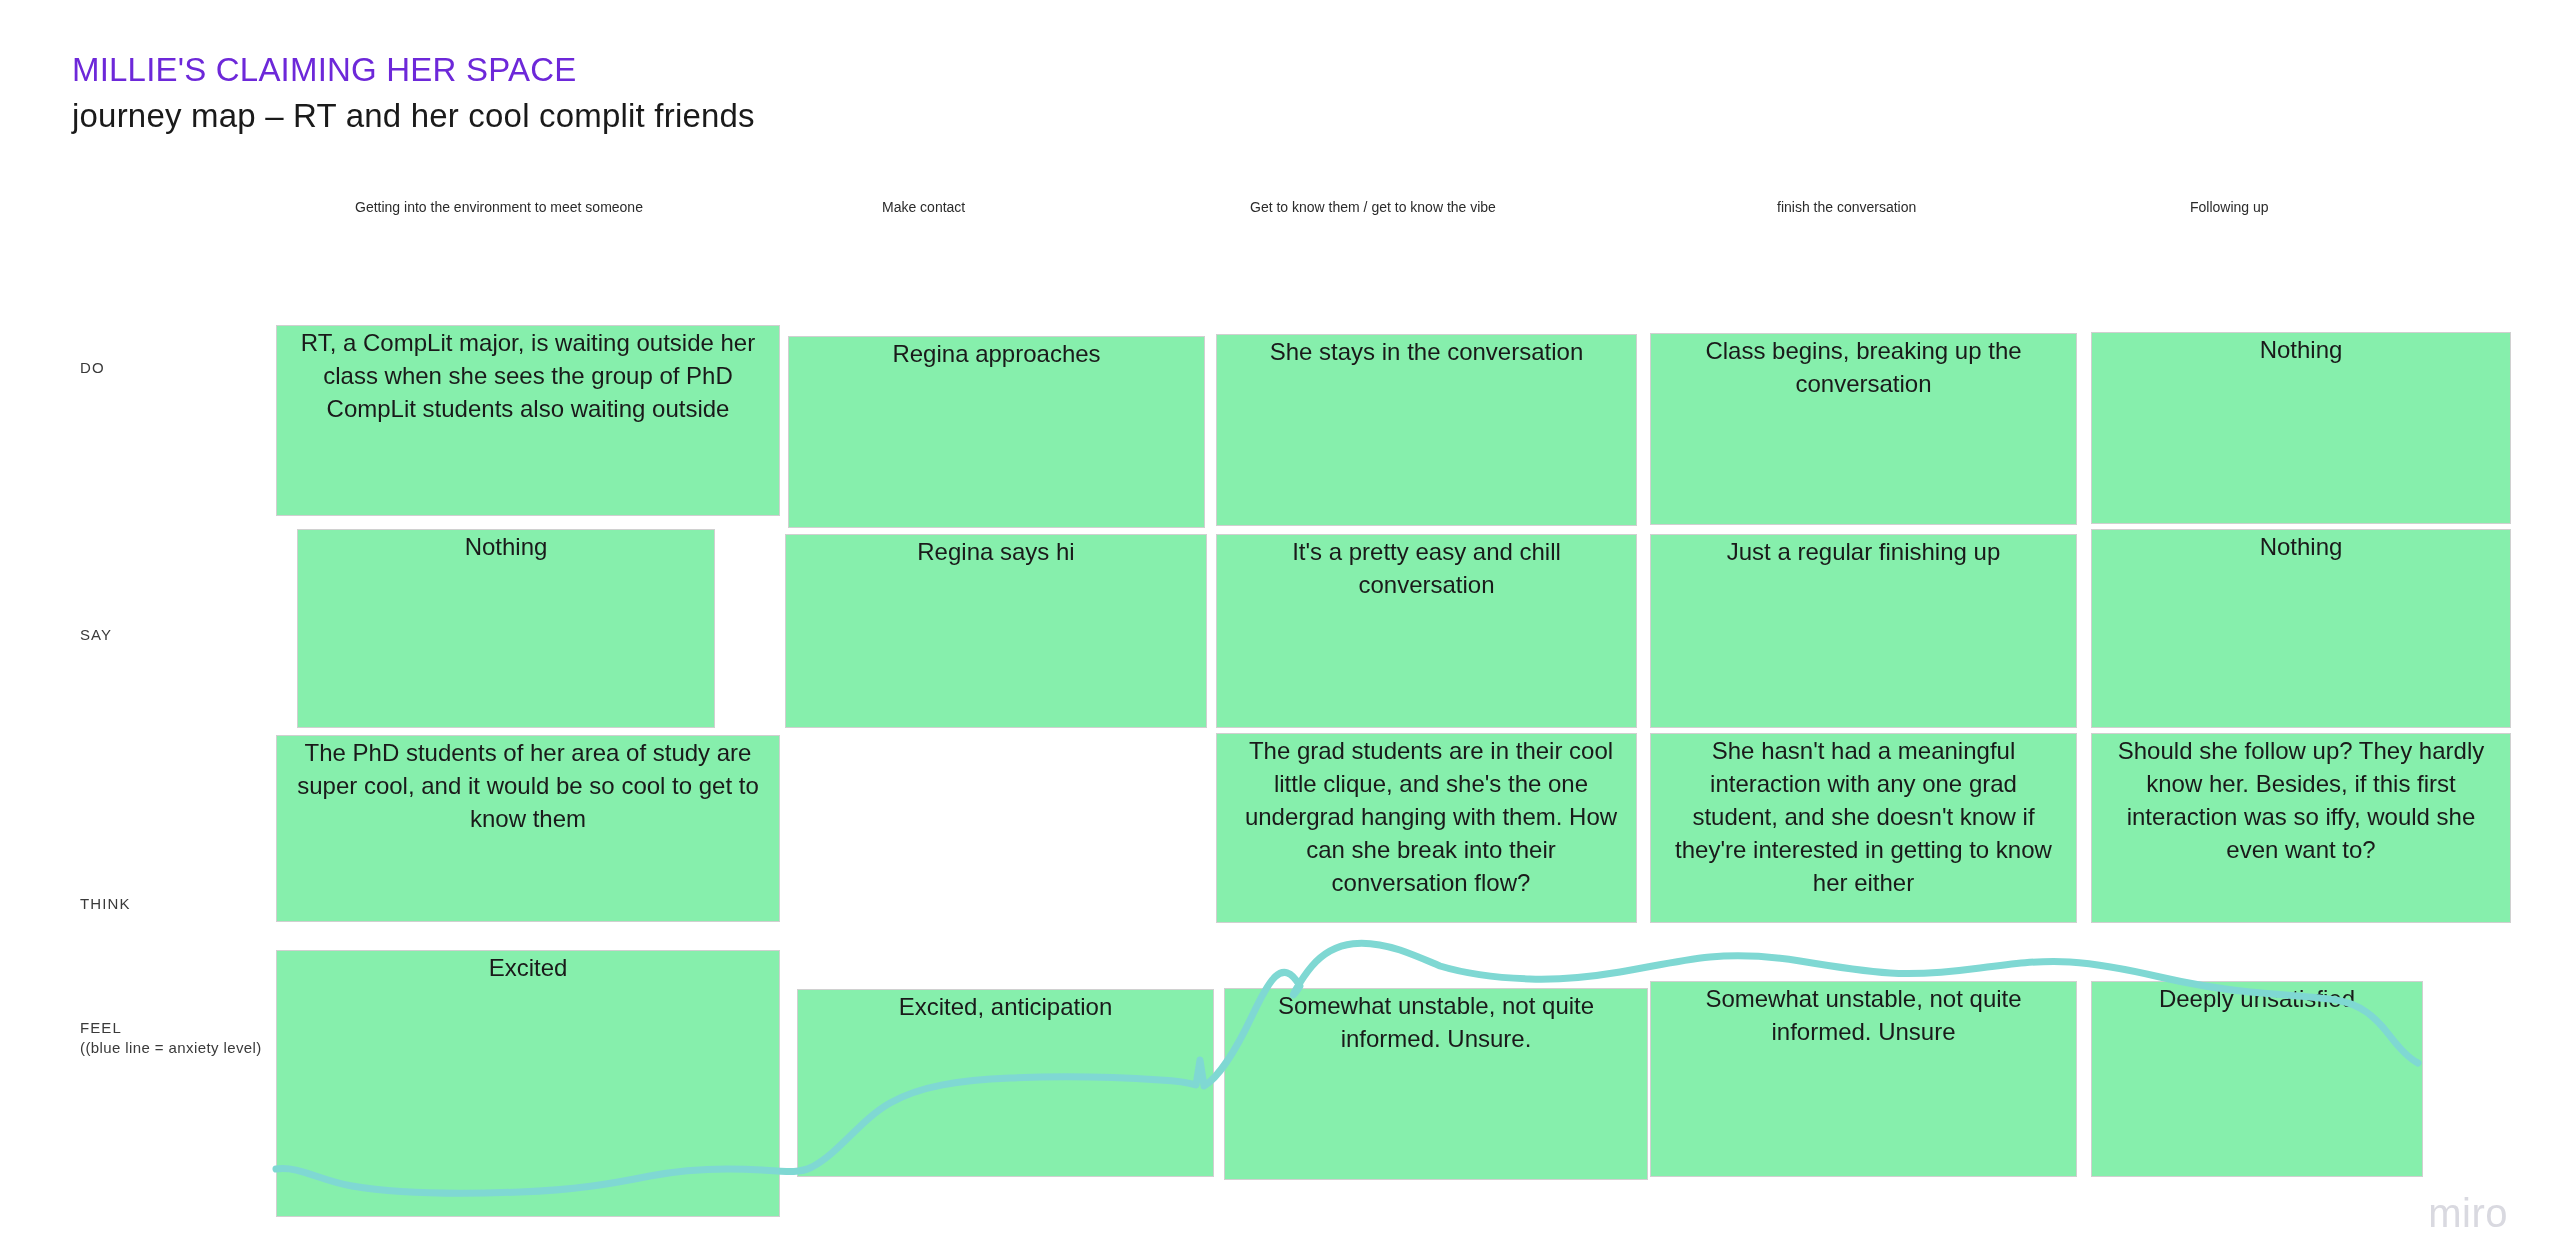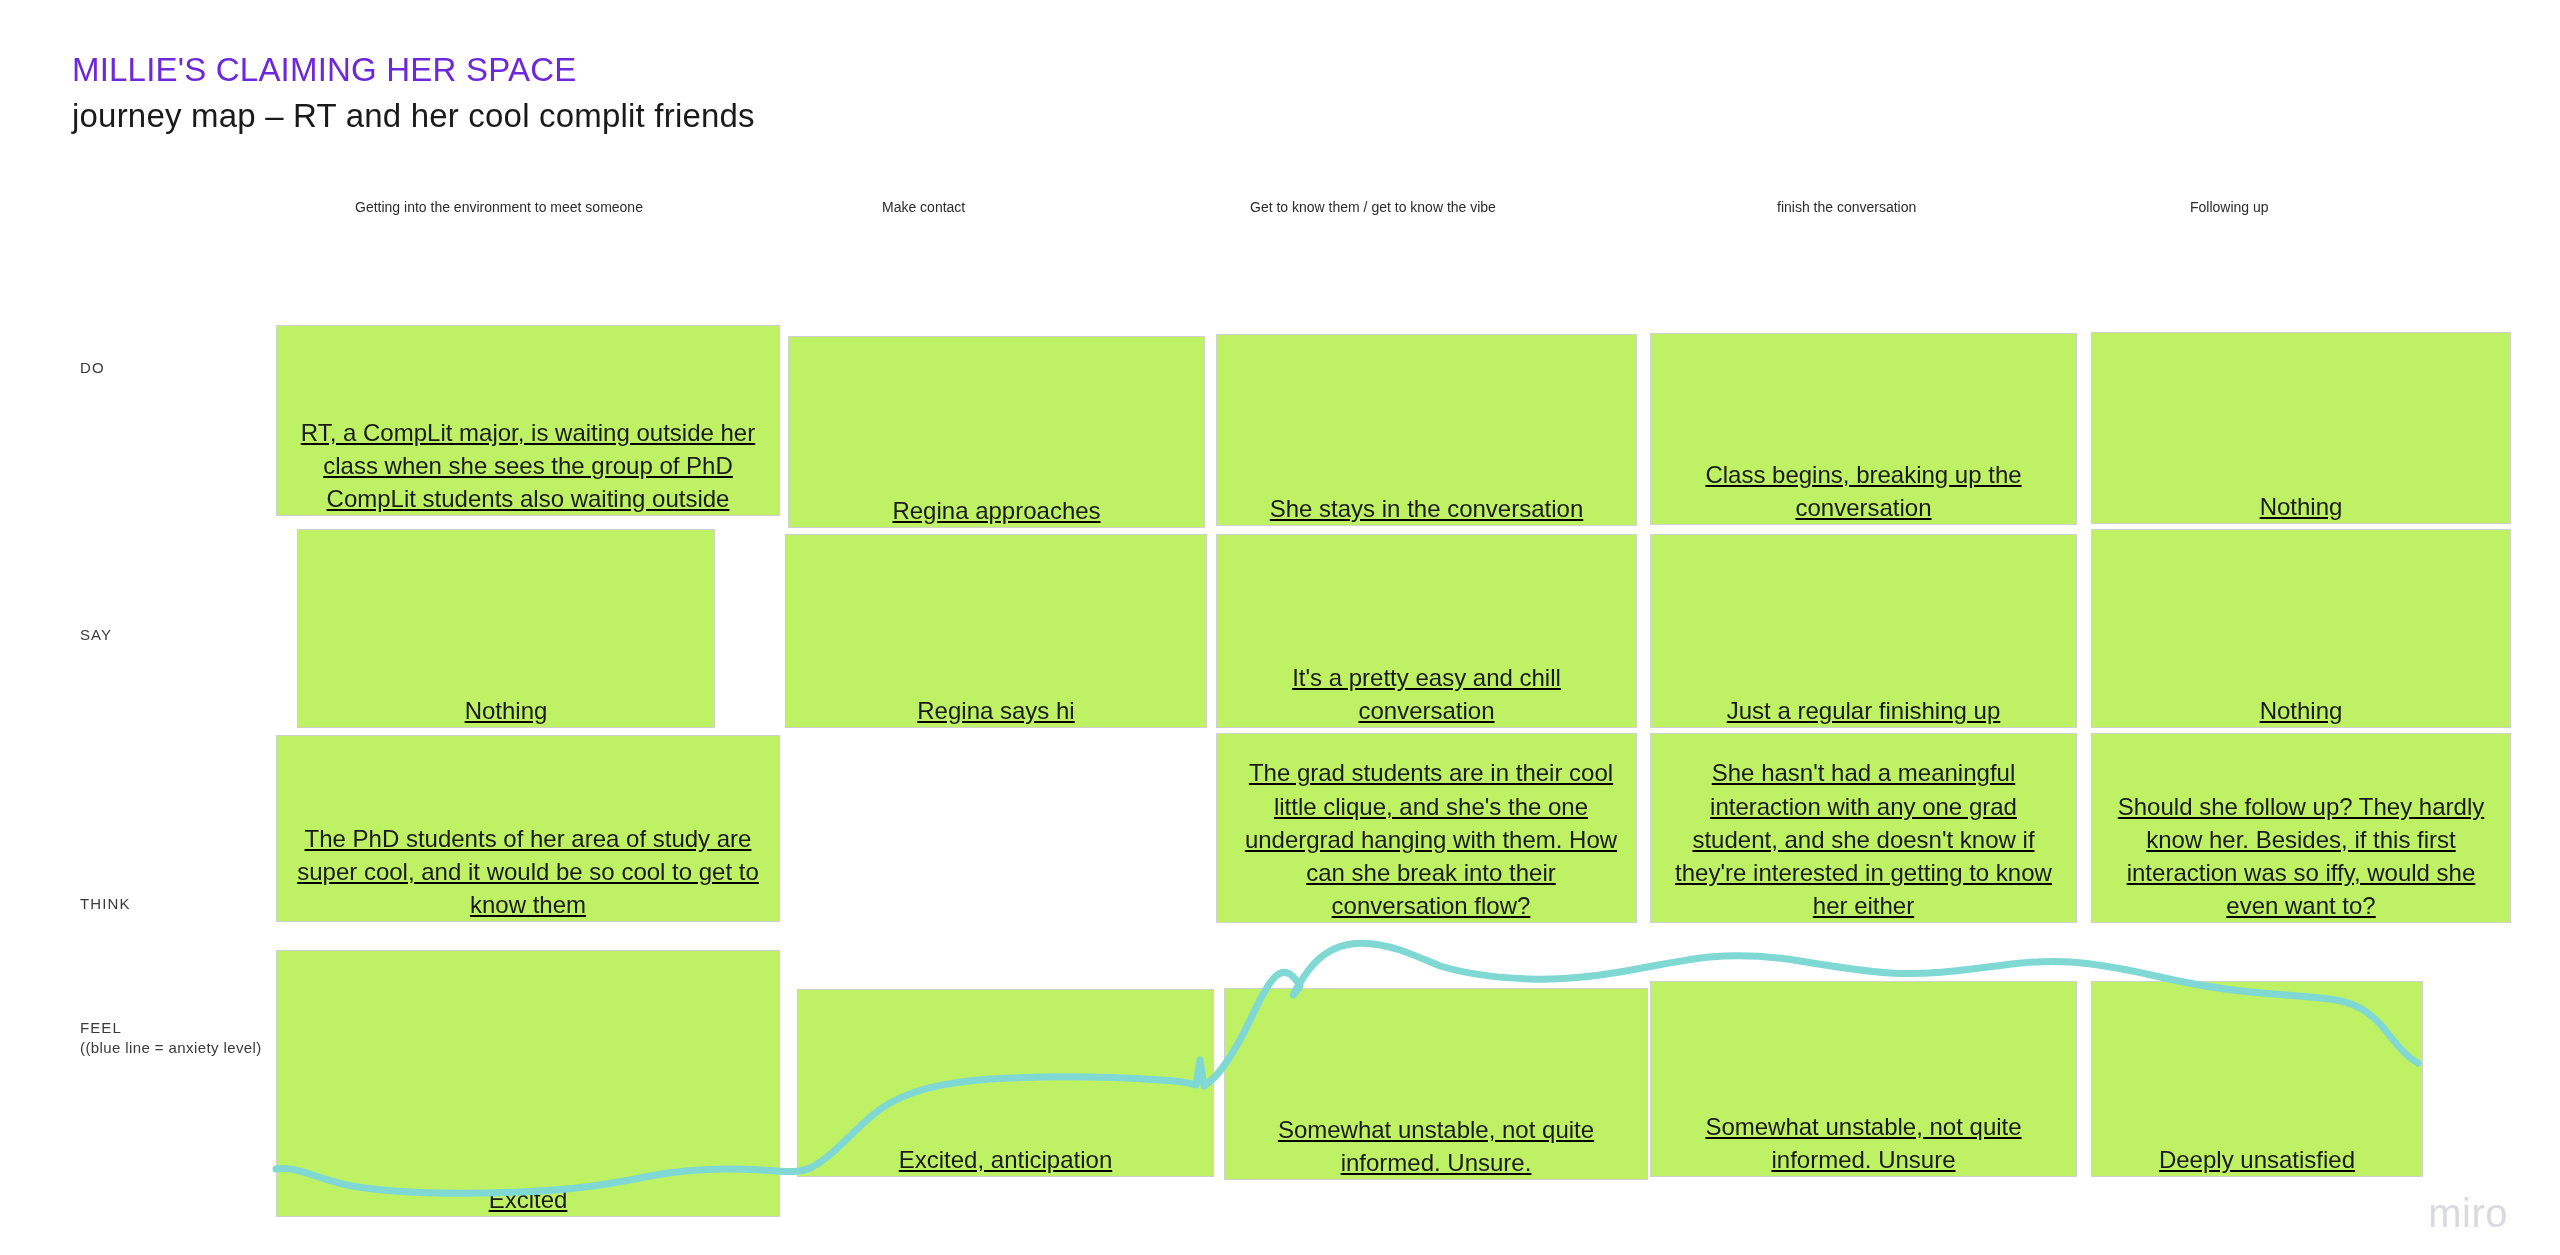"RT, a CompLit major, is" .card { align-items: flex-end -> flex-start; background: #bef264 -> #86efac; text-decoration: underline -> none }
